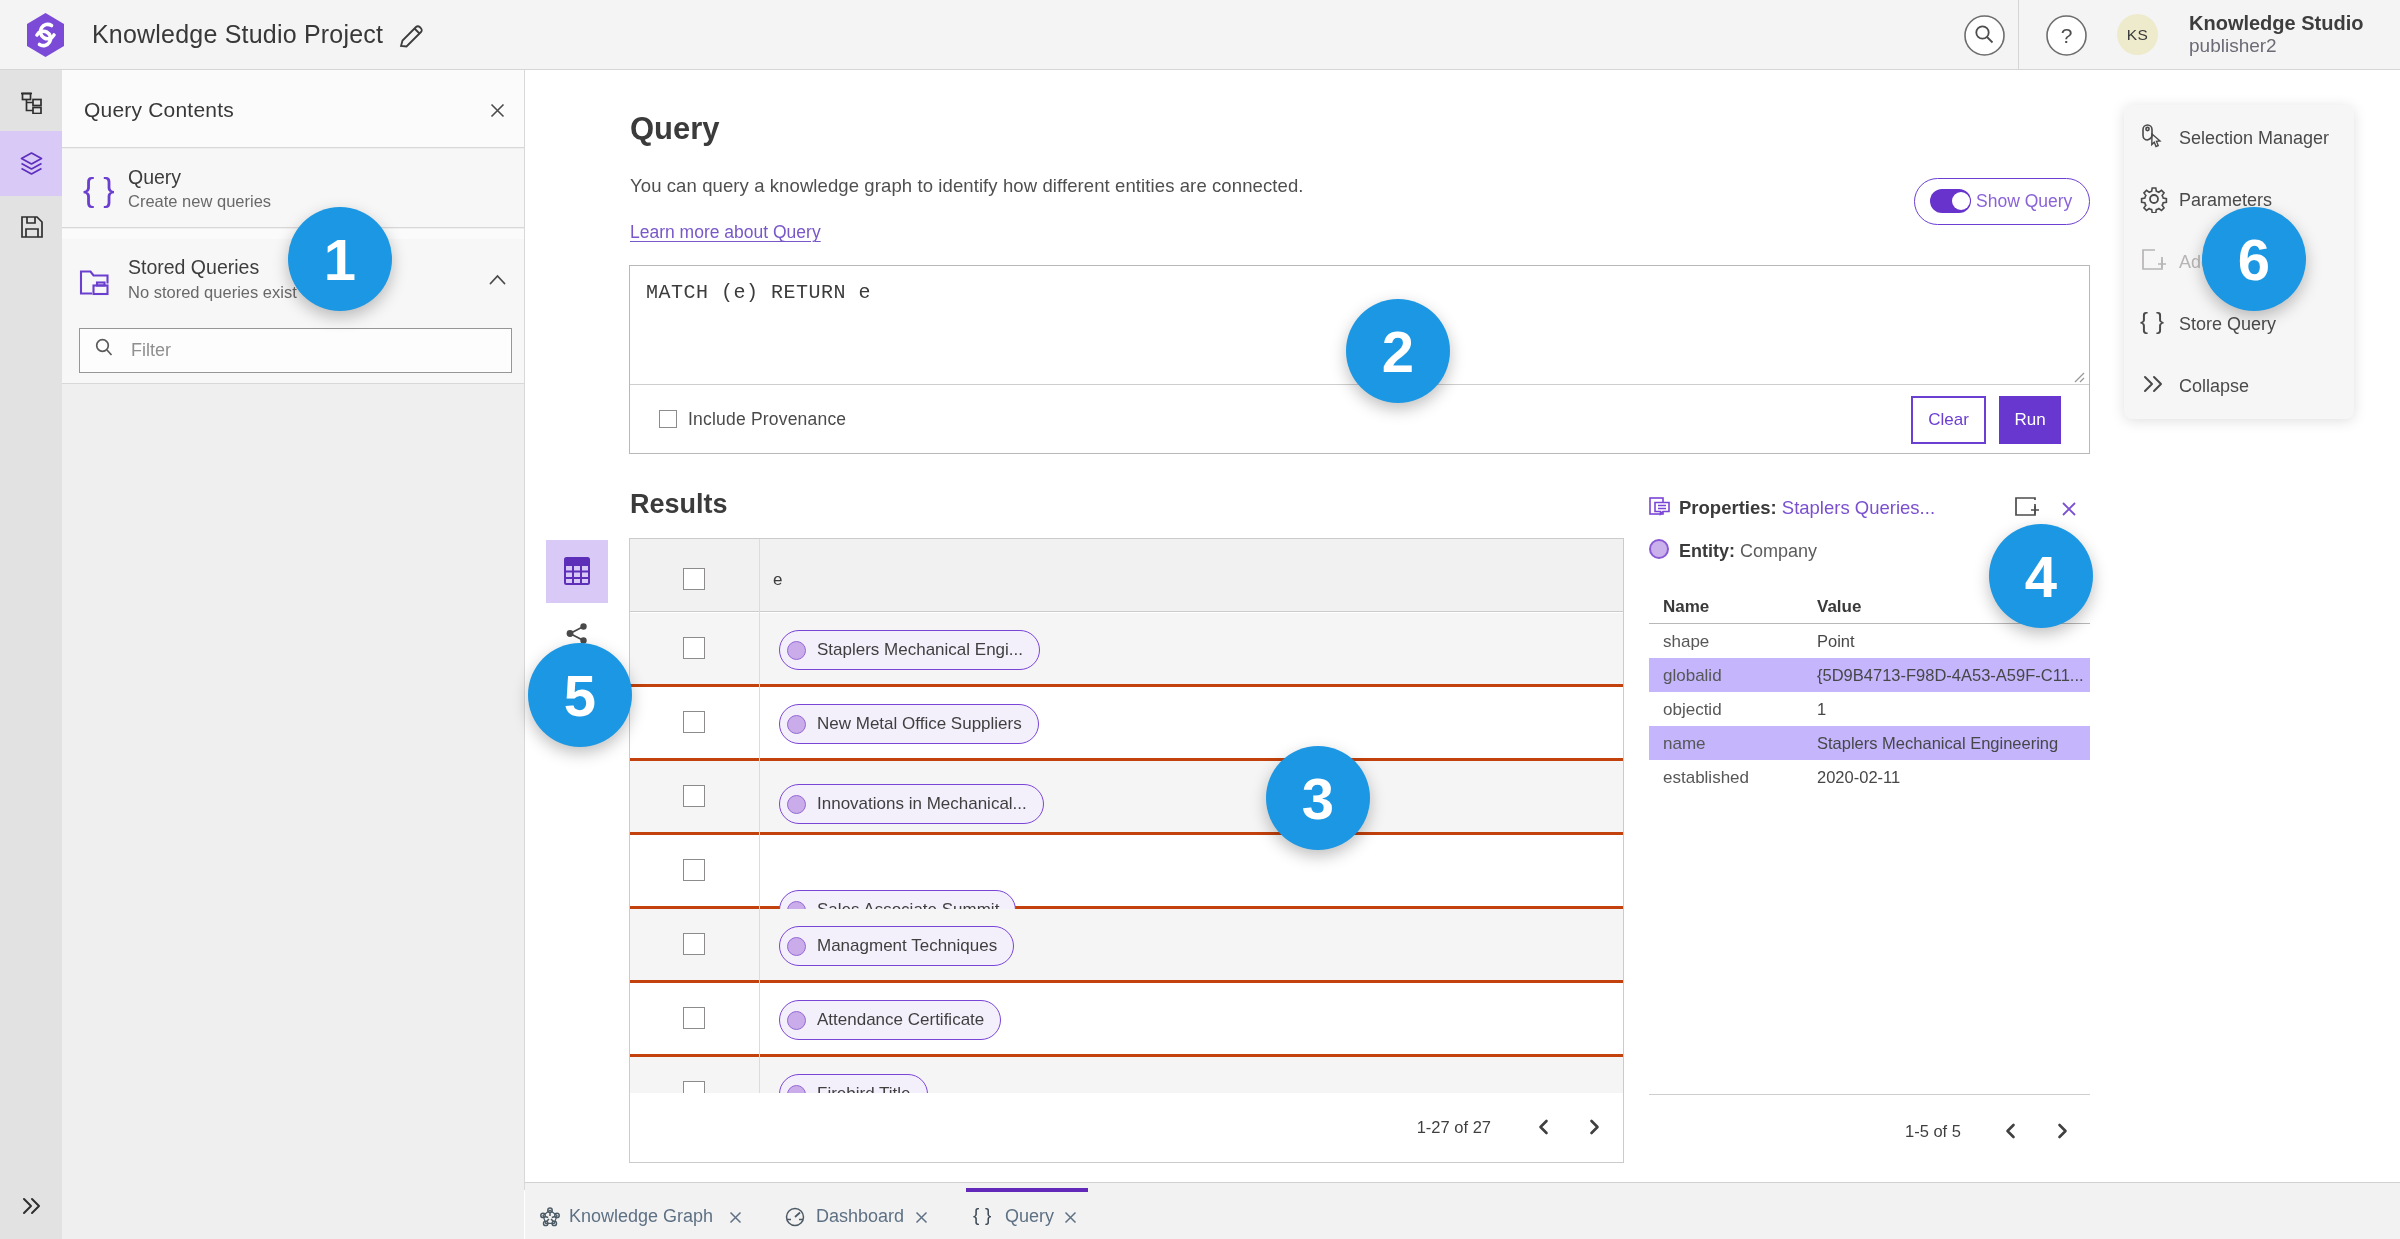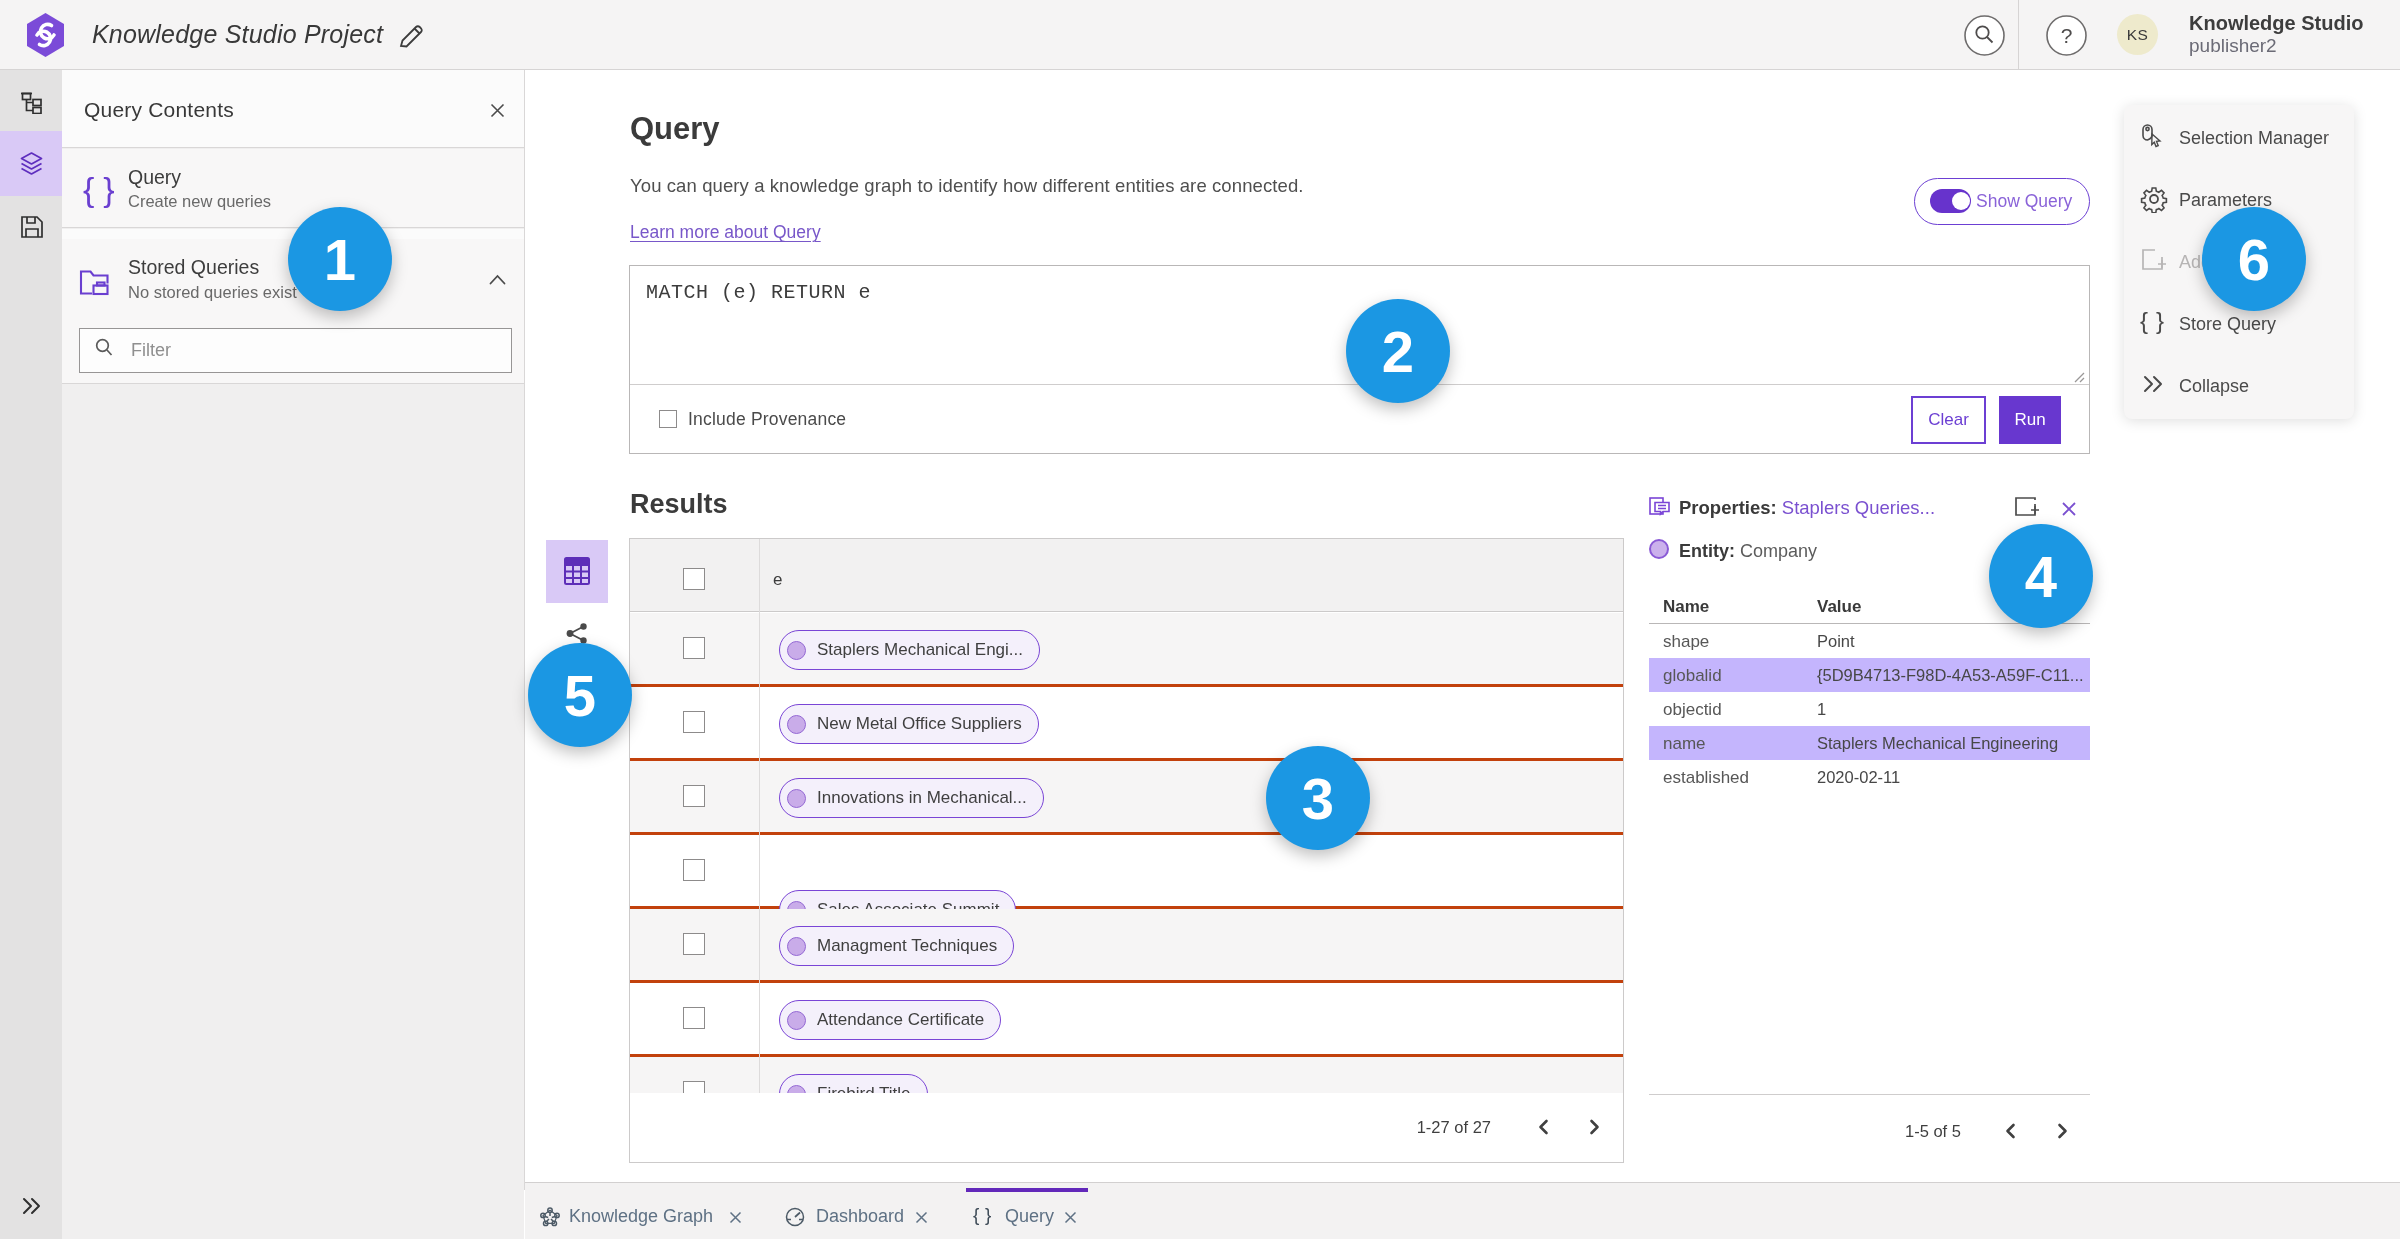"Knowledge Studio Project" #title { font-style: italic -> none }
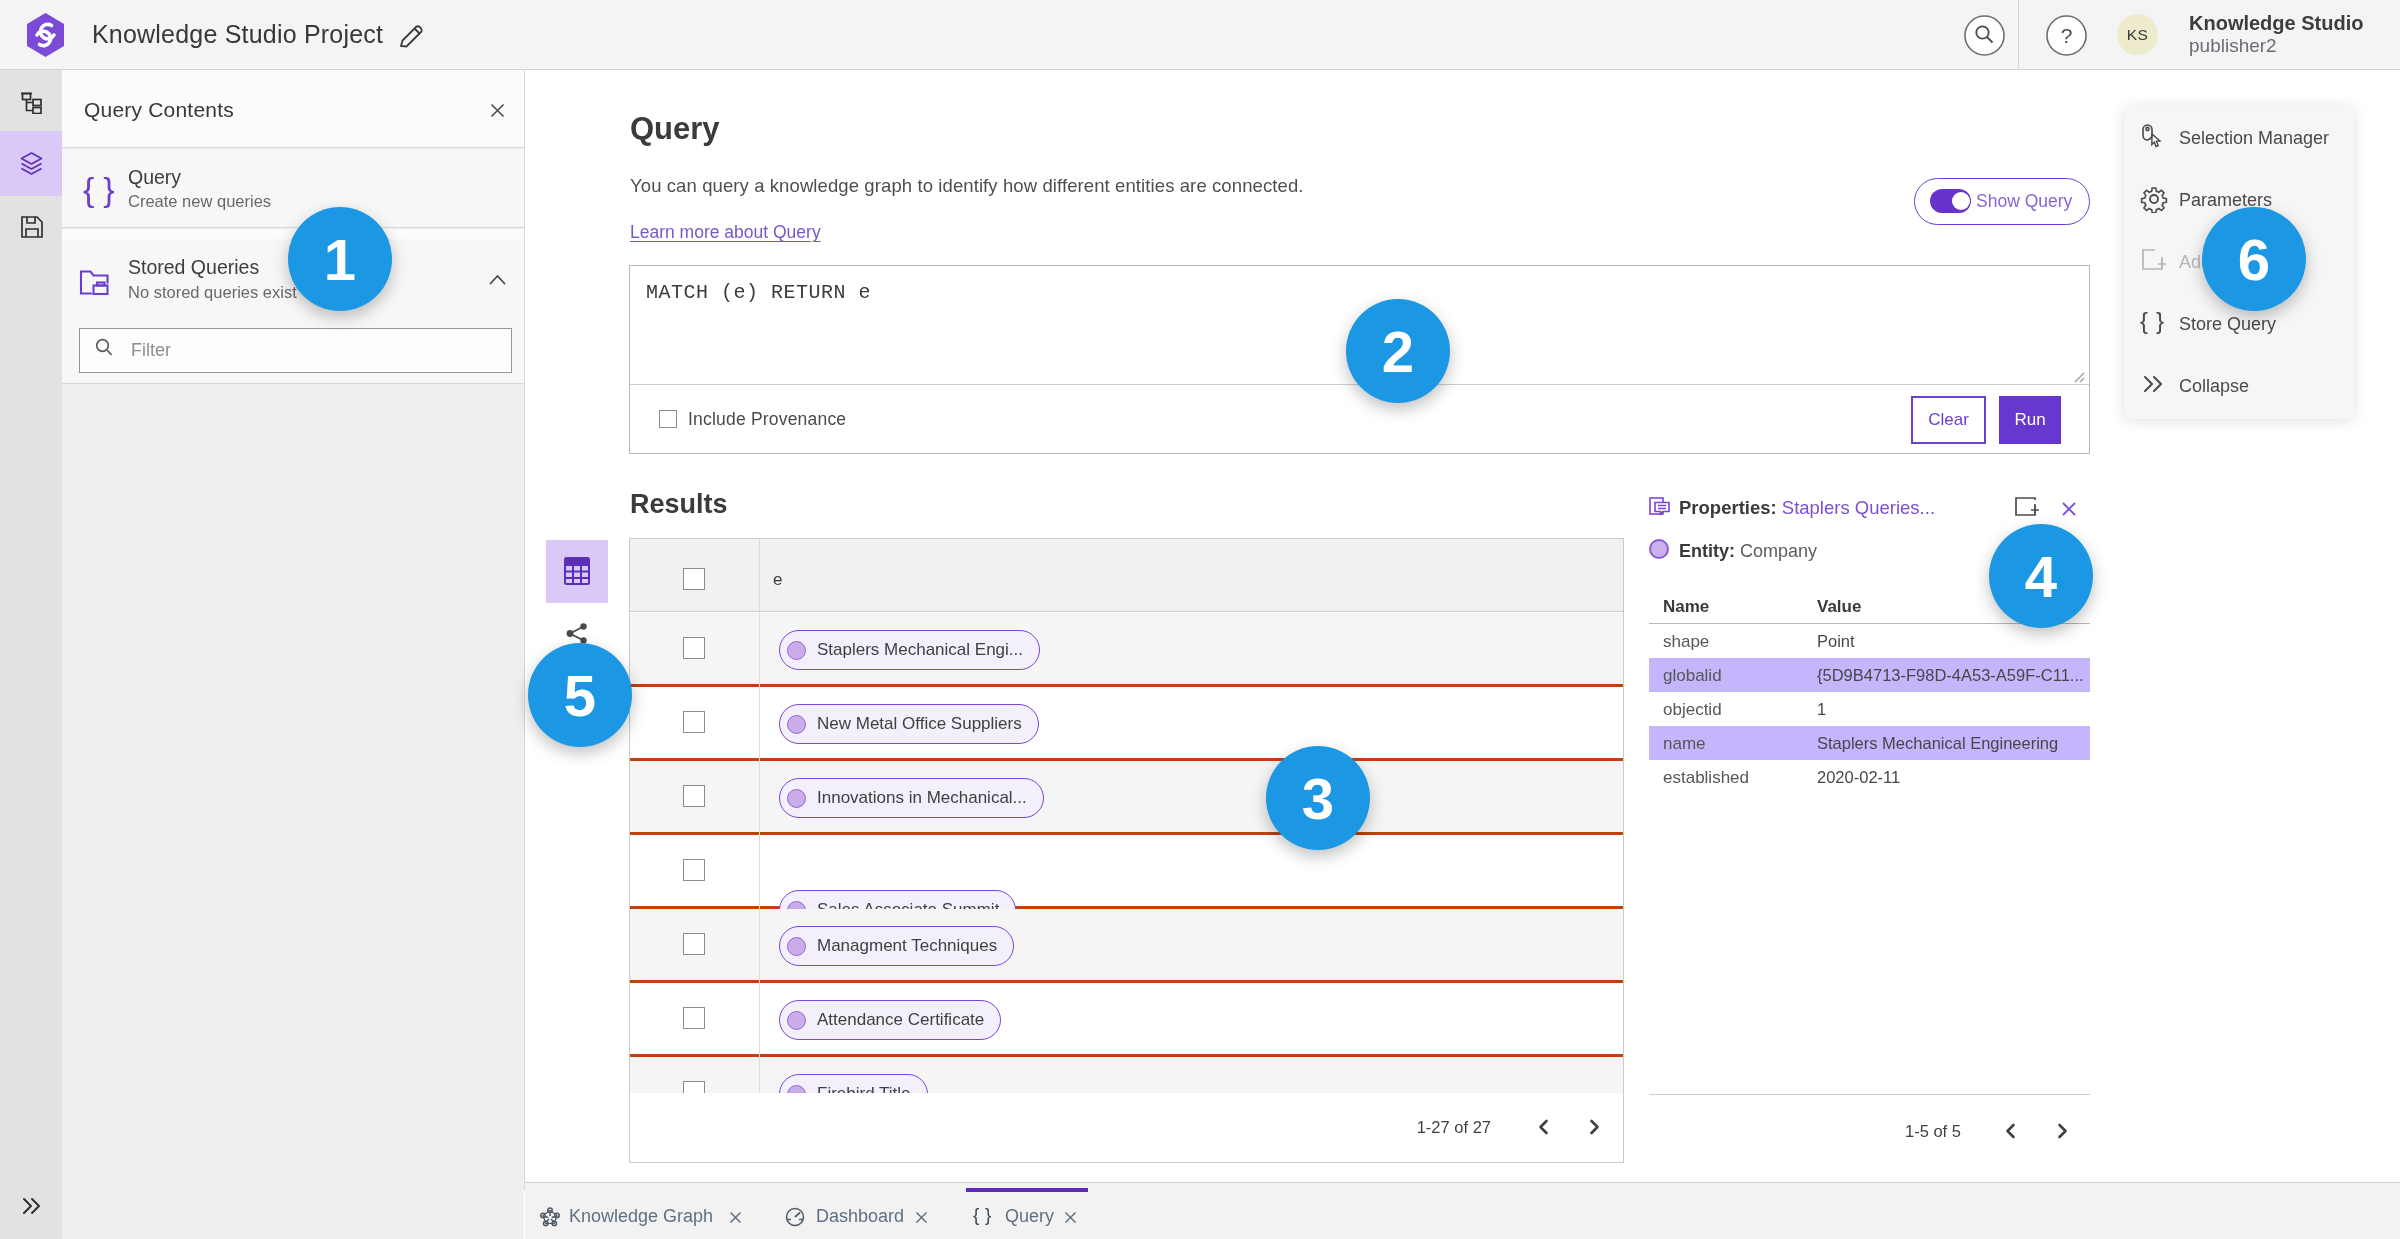"Innovations in Mechanical..." div.pill { top: 17px -> 23px }
